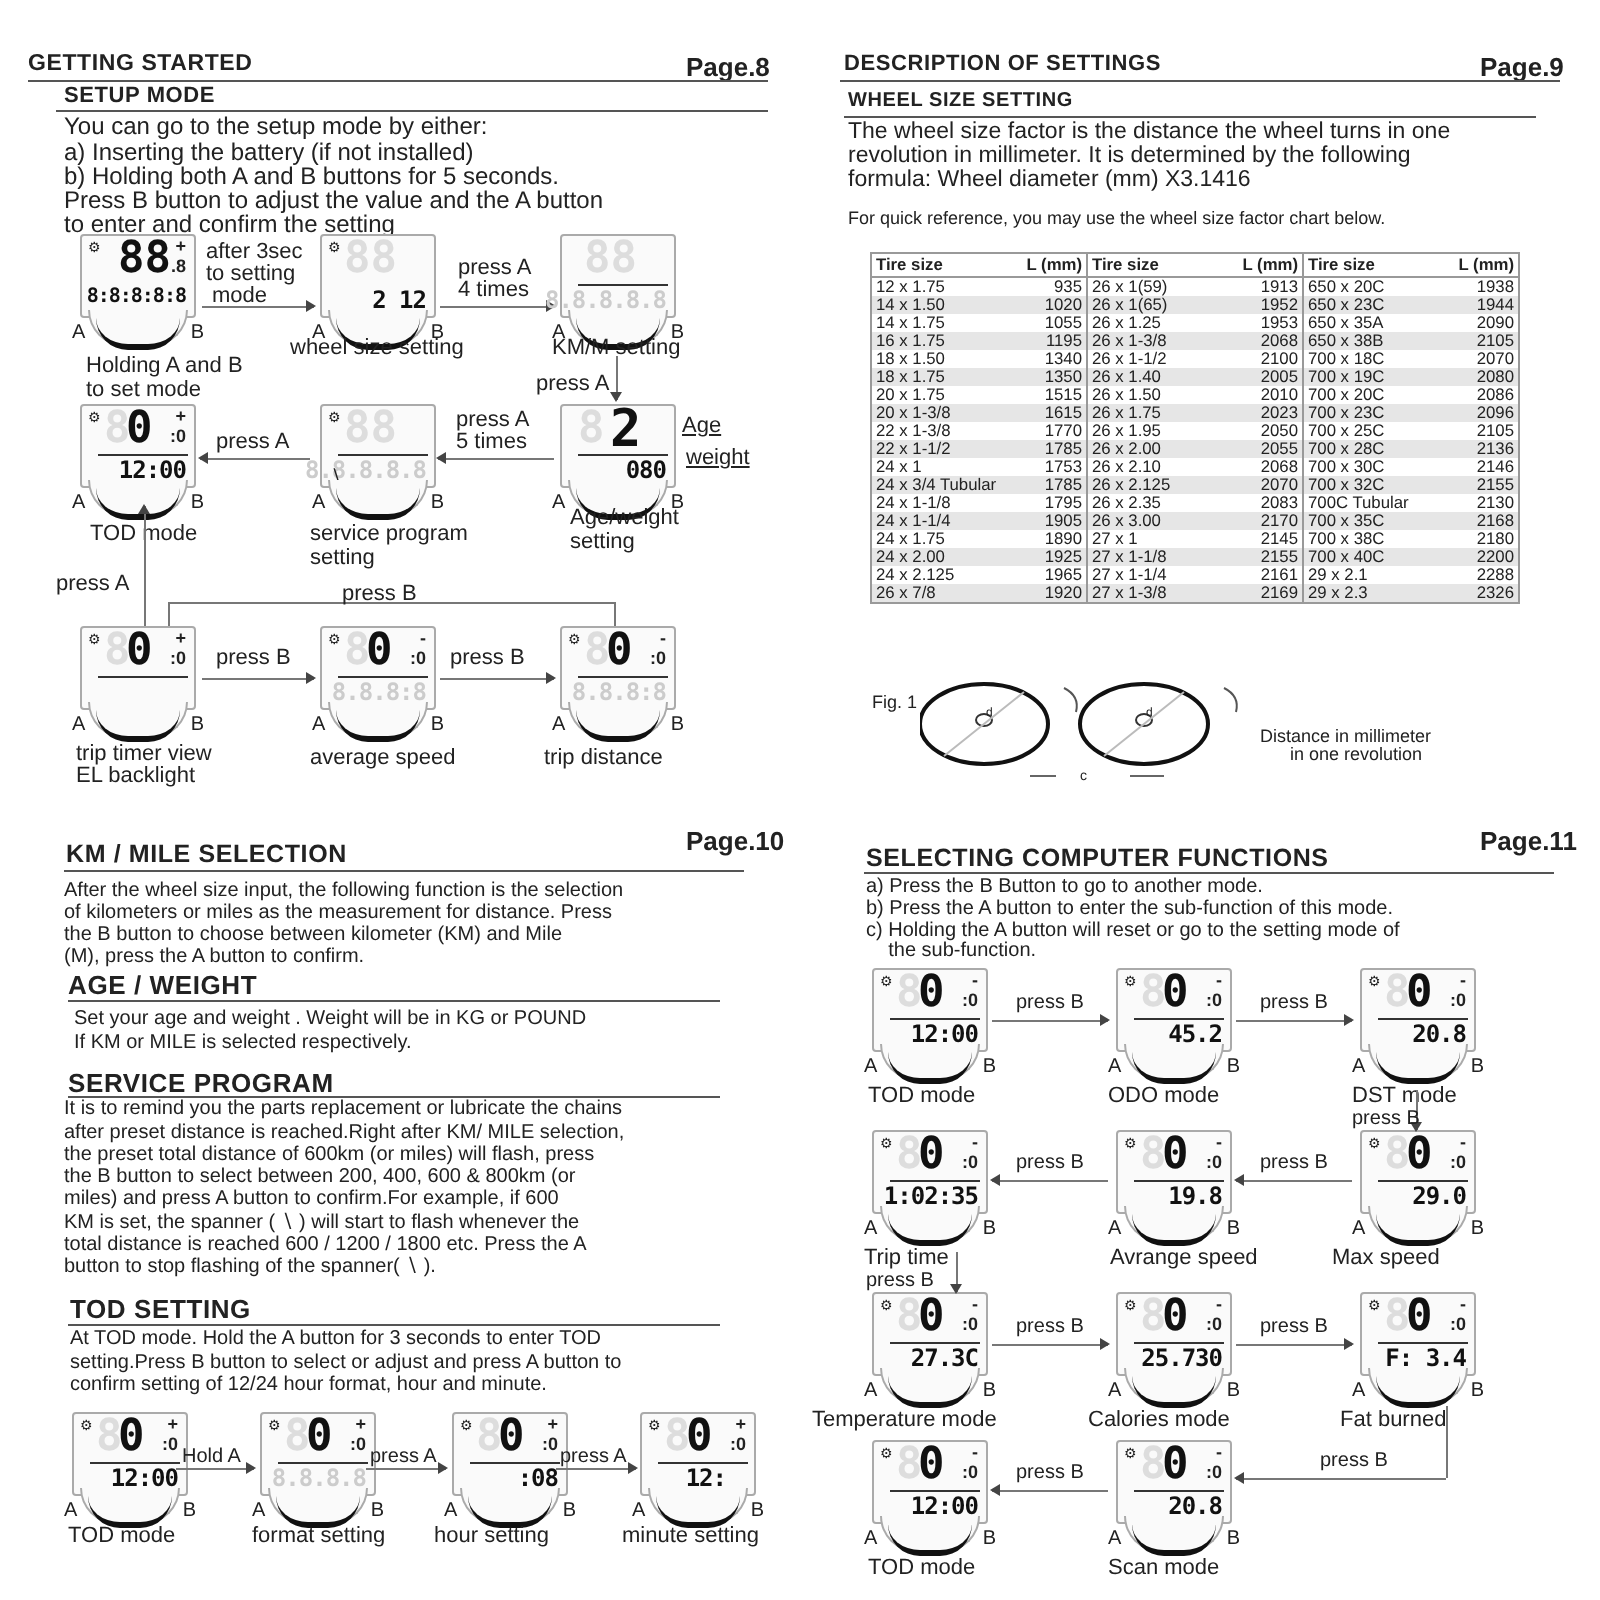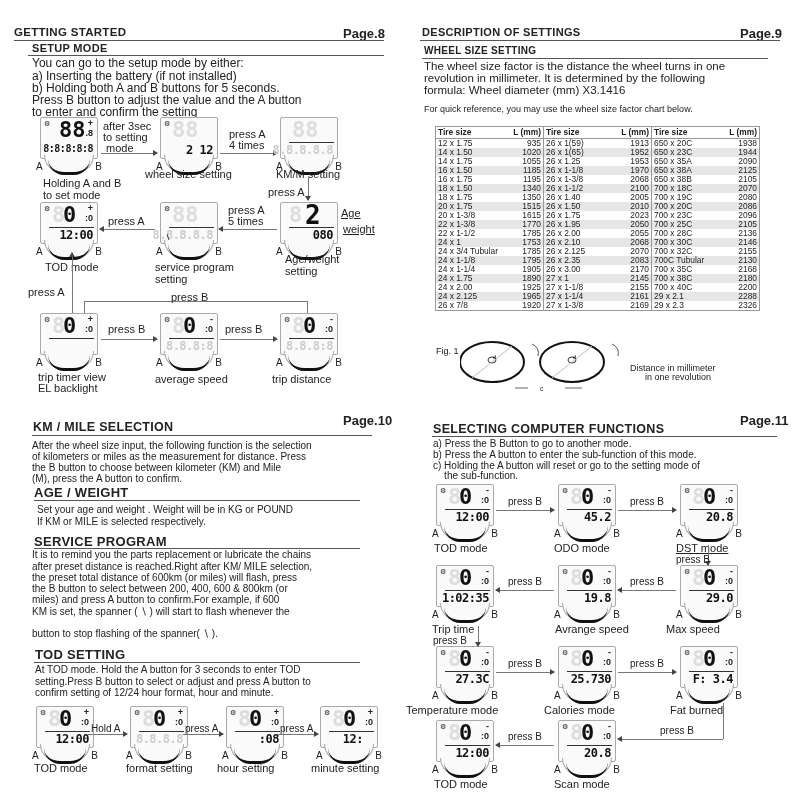"16 x 1.50" tr { html: <tr> <td>16 x 1.50</td> <td>1185</td> <td>26 x 1-1/8</td> <td>1970</td> <td>650 x 38A</td> <td>2125</td> </tr> -> none }
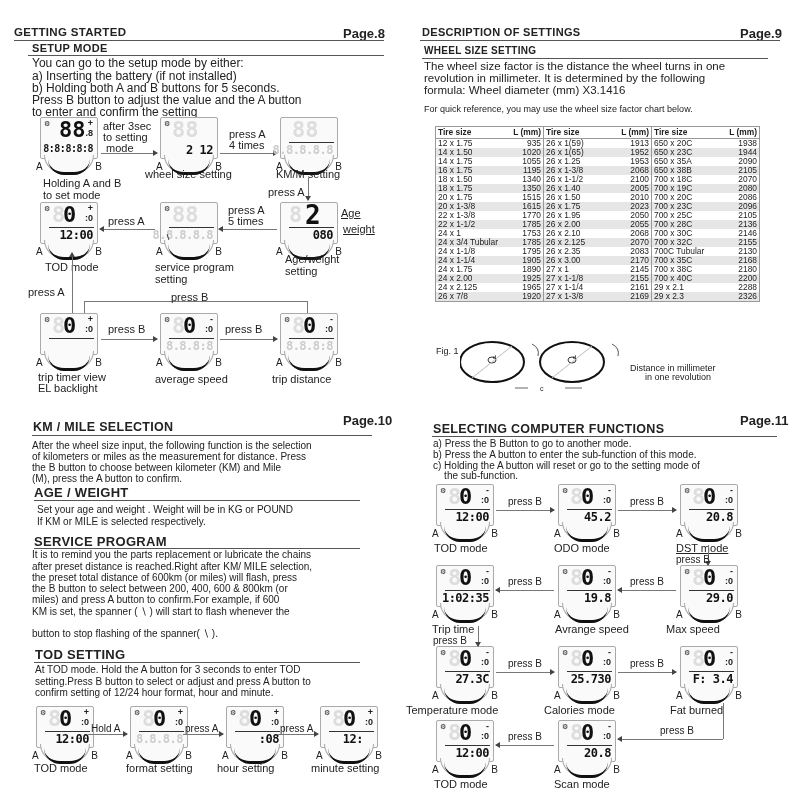"DST mode" div.lbl { text-decoration: underline -> none }
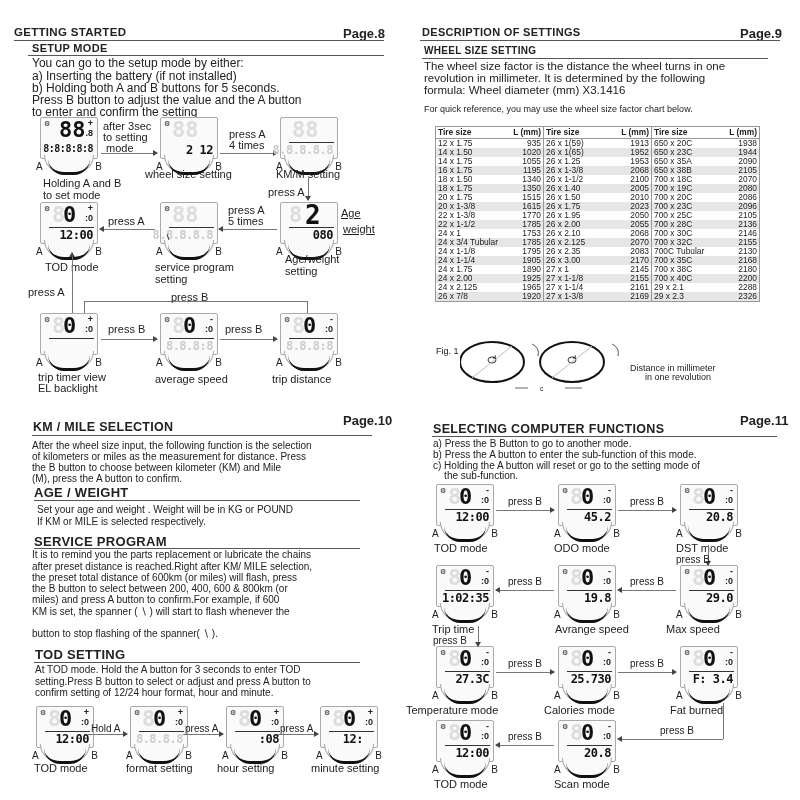"total distance is reached 600" div.txt { html: none -> <div>total distance is reached 600 / 1200 / 1800 etc. Press the A</div> }
